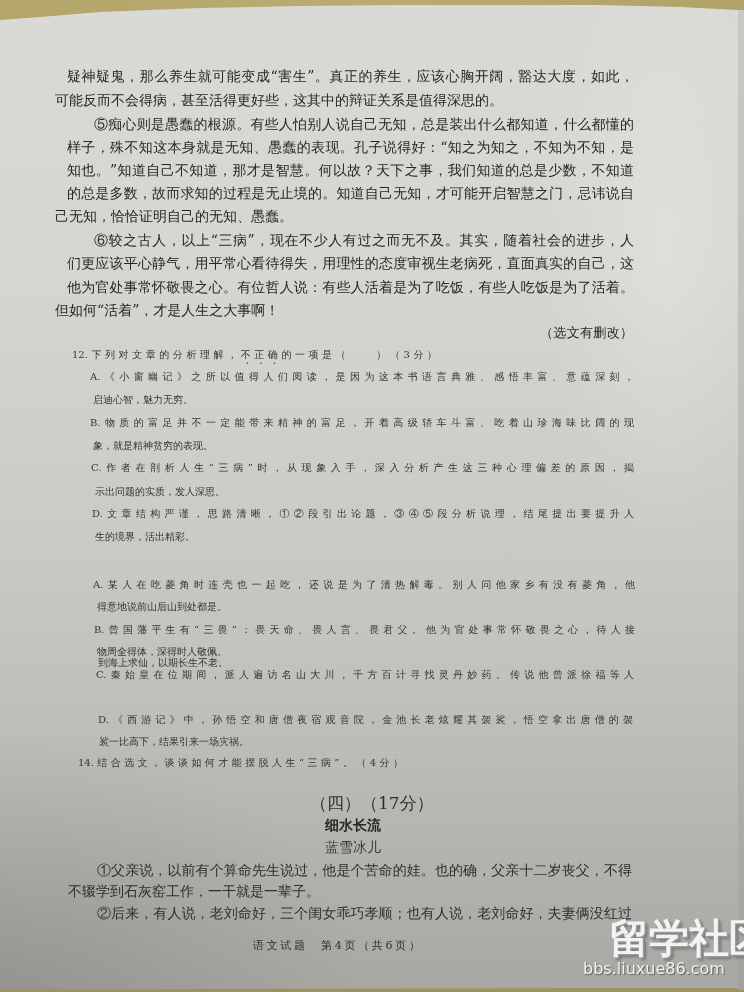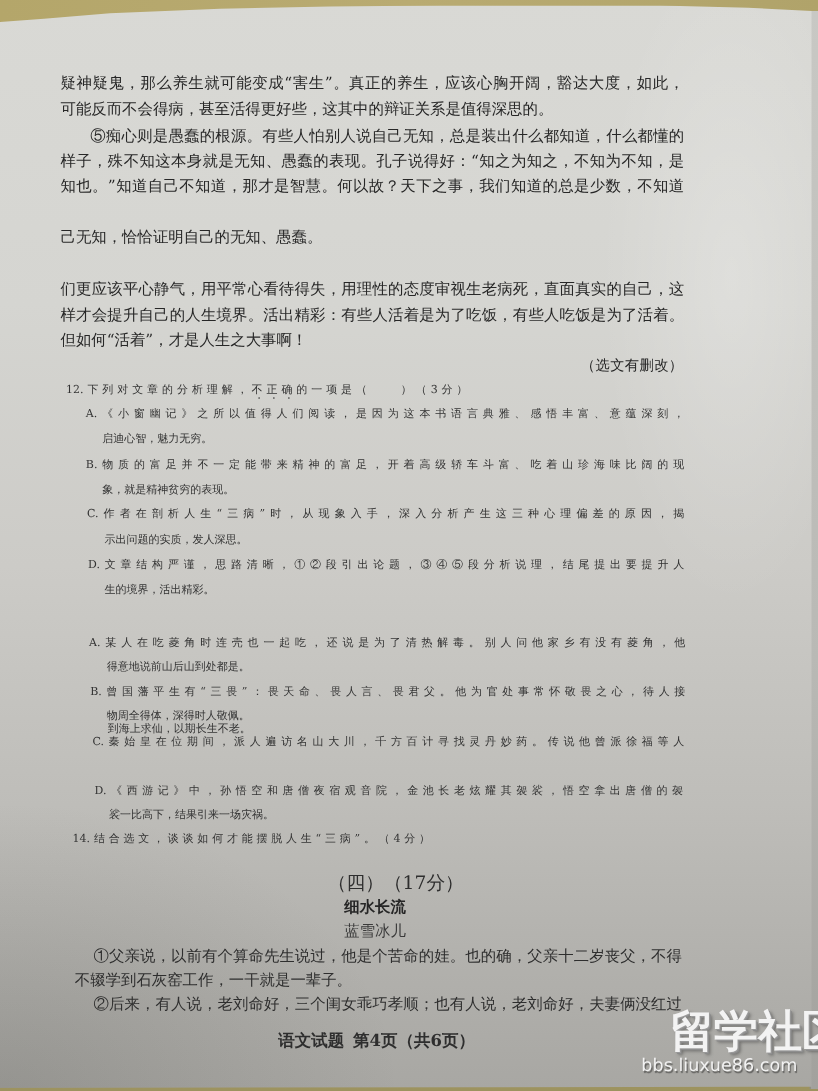"疑神疑鬼，那么养生就可能变成“害生”。真正的养生，应该心胸开阔，豁达大度，如此，" .j { margin-left: none -> 12px }
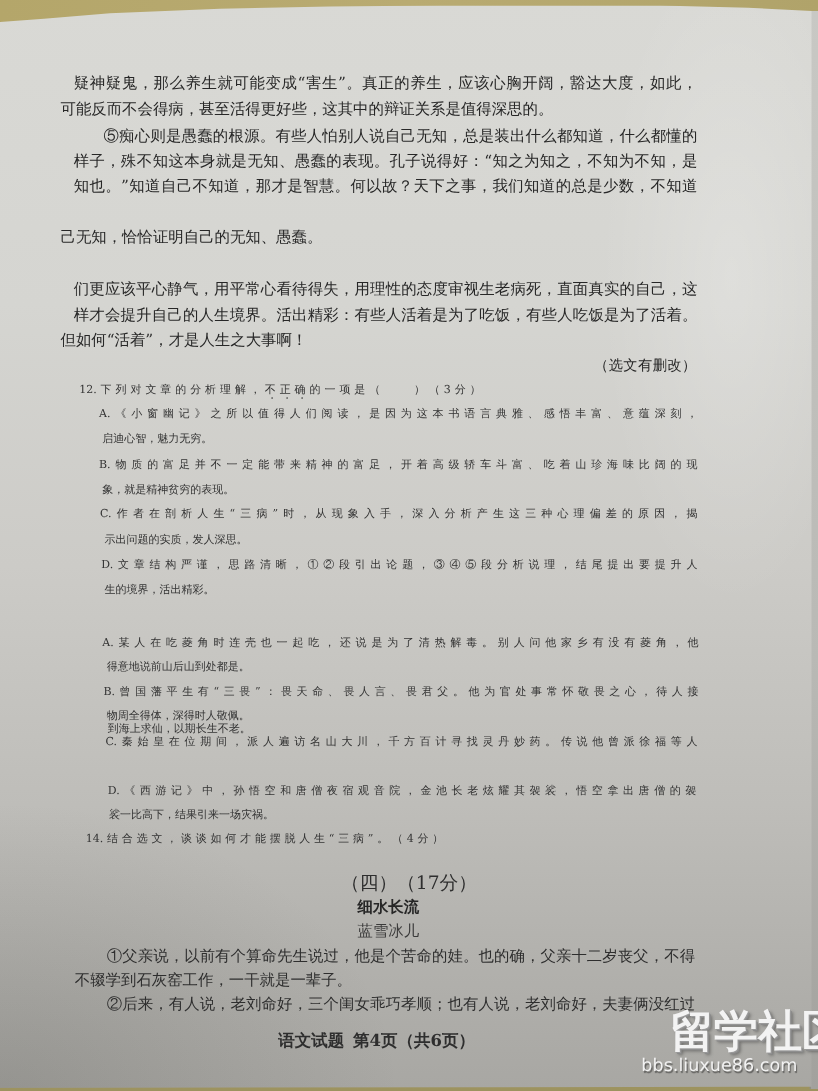"的总是多数，故而求知的过程是无止境的。知道自己无知，才可能开启智慧之门，忌讳说自" div.ln { html: none -> <div>的总是多数，故而求知的过程是无止境的。知道自己无知，才可能开启智慧之门，忌讳说自</div> }
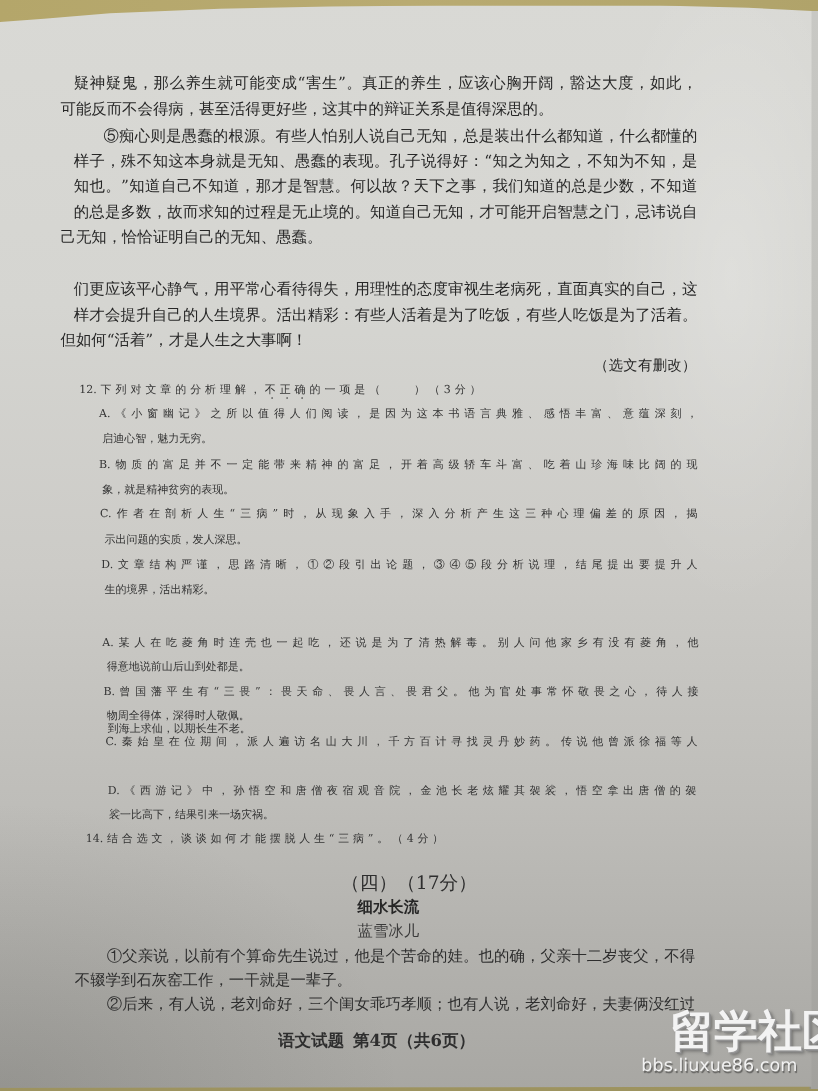"⑥较之古人，以上“三病”，现在不少人有过之而无不及。其实，随着社会的进步，人" div.ln { html: none -> <div>⑥较之古人，以上“三病”，现在不少人有过之而无不及。其实，随着社会的进步，人</div> }
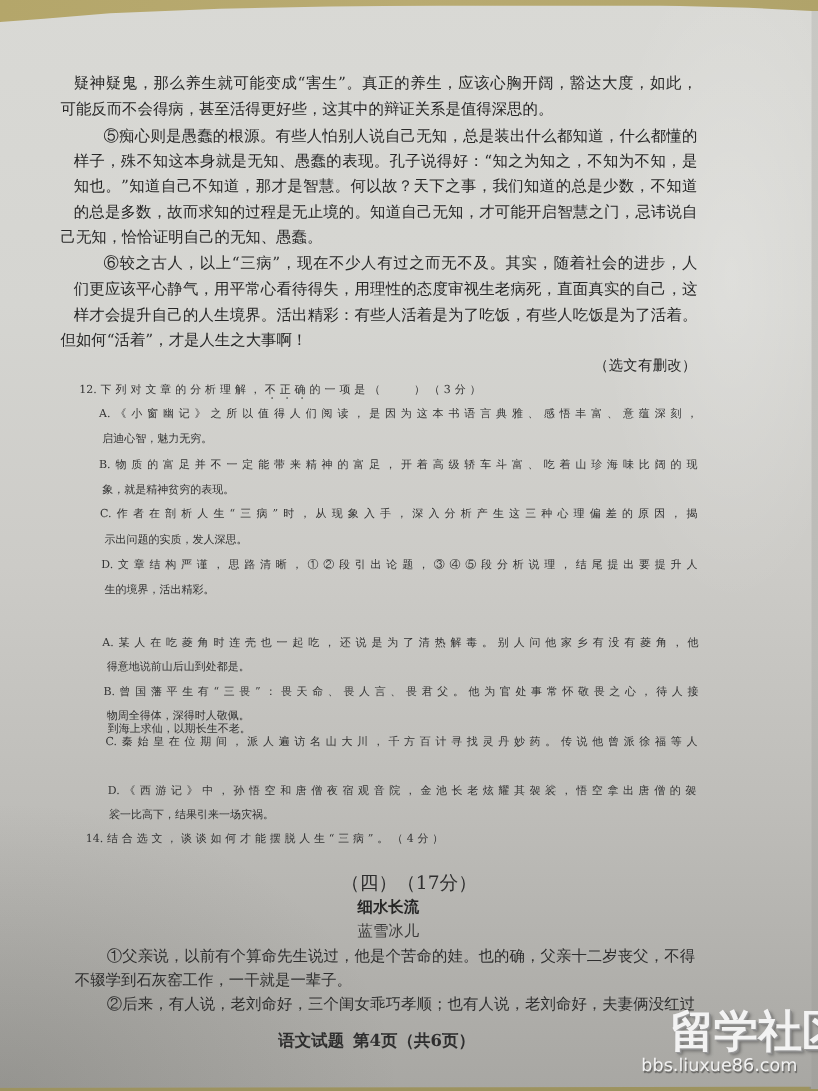"样才会提升自己的人生境界。活出精彩：有些人活着是为了吃饭，有些人吃饭是为了活着。" div.ln { text: 样才会提升自己的人生境界。活出精彩 -> 他为官处事常怀敬畏之心。有位哲人说 }
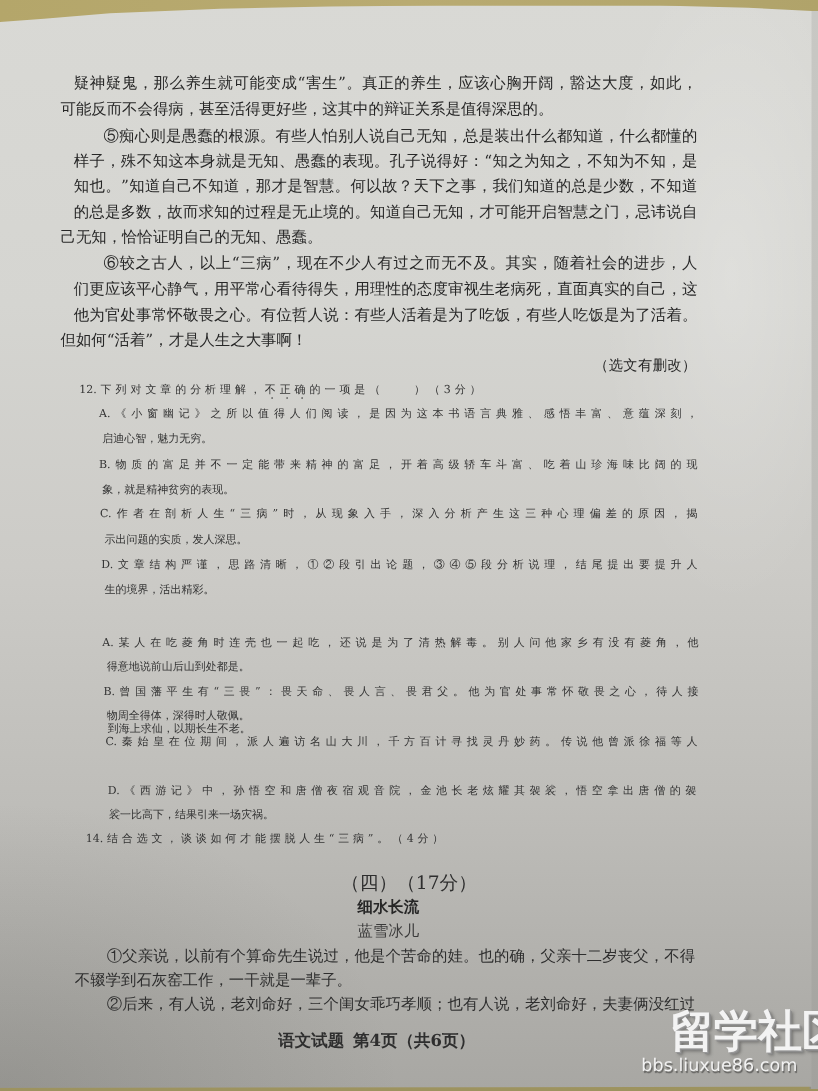"语文试题" .footer { font-size: 15px -> 11px; font-weight: bold -> none }
